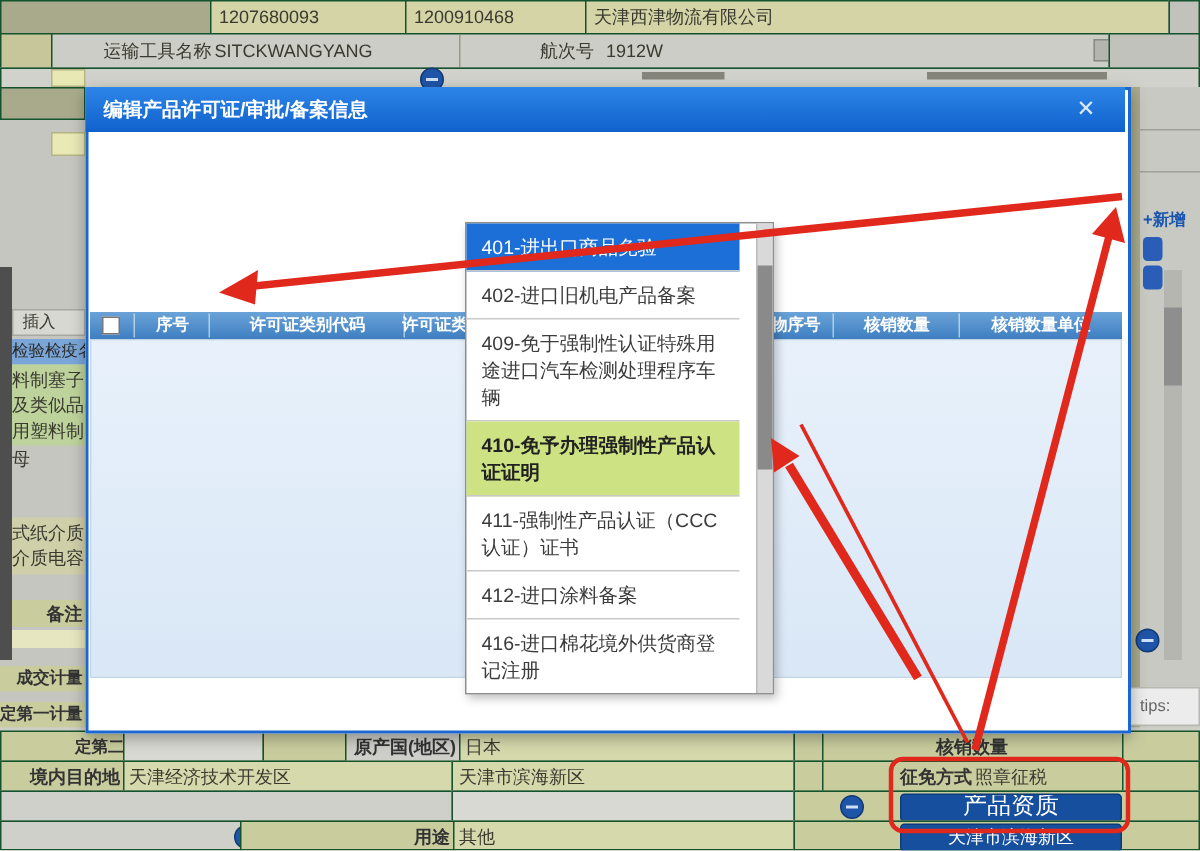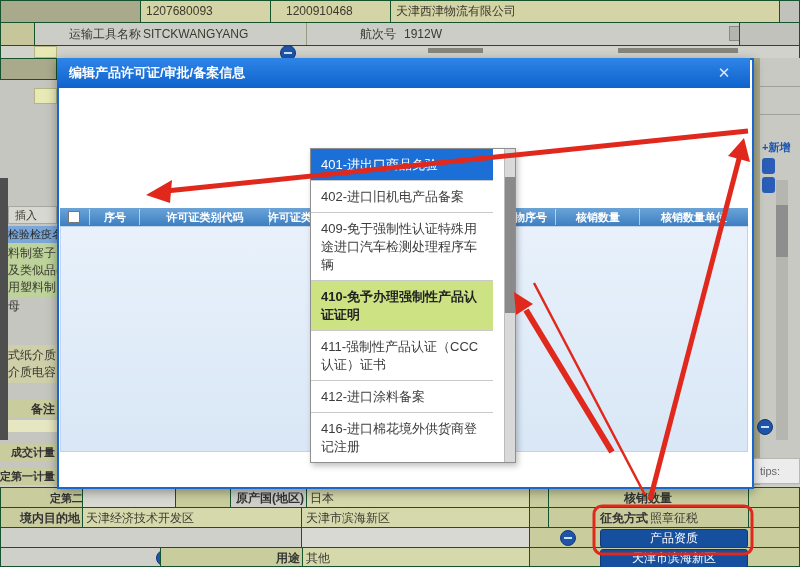"1200910468" div.cell { padding-left: 15px -> 5px }
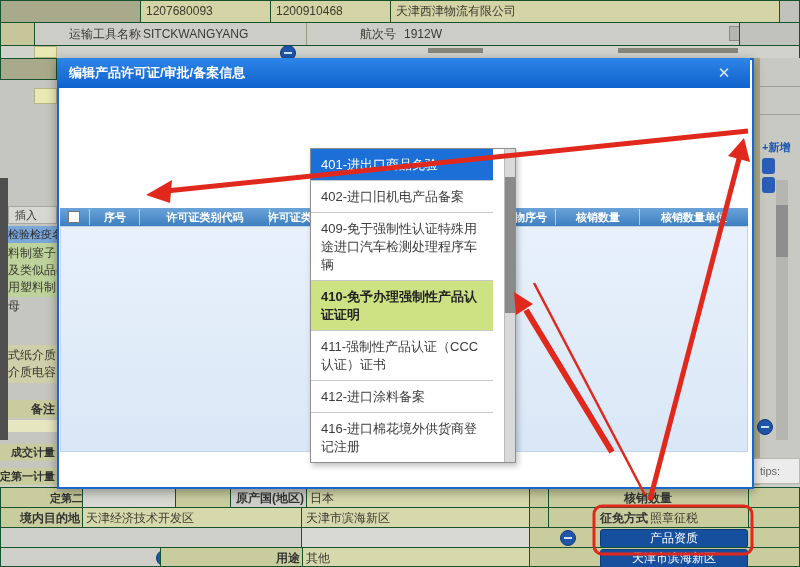"产品资质" div.bluebtn { font-size: 12px -> 16px }
